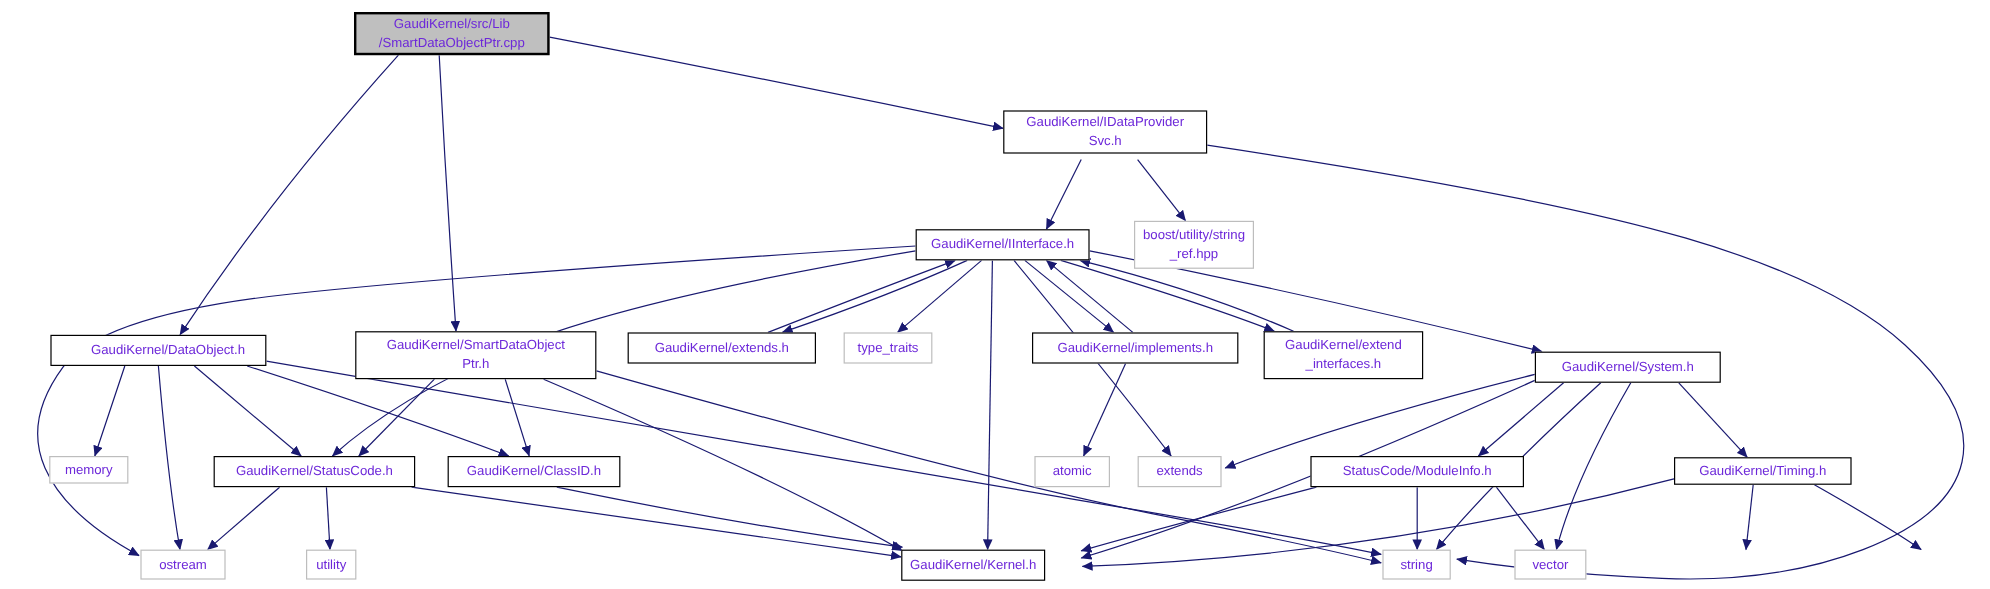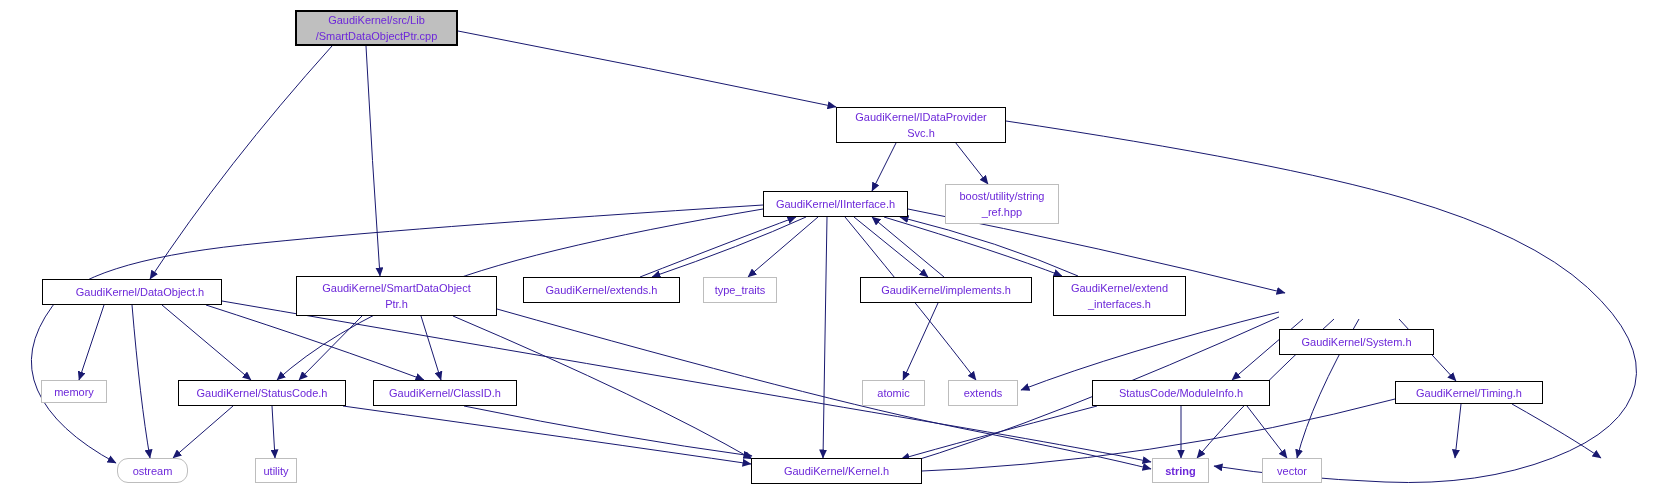"GaudiKernel/IDataProvider" div.node { top: 107px -> 92px }
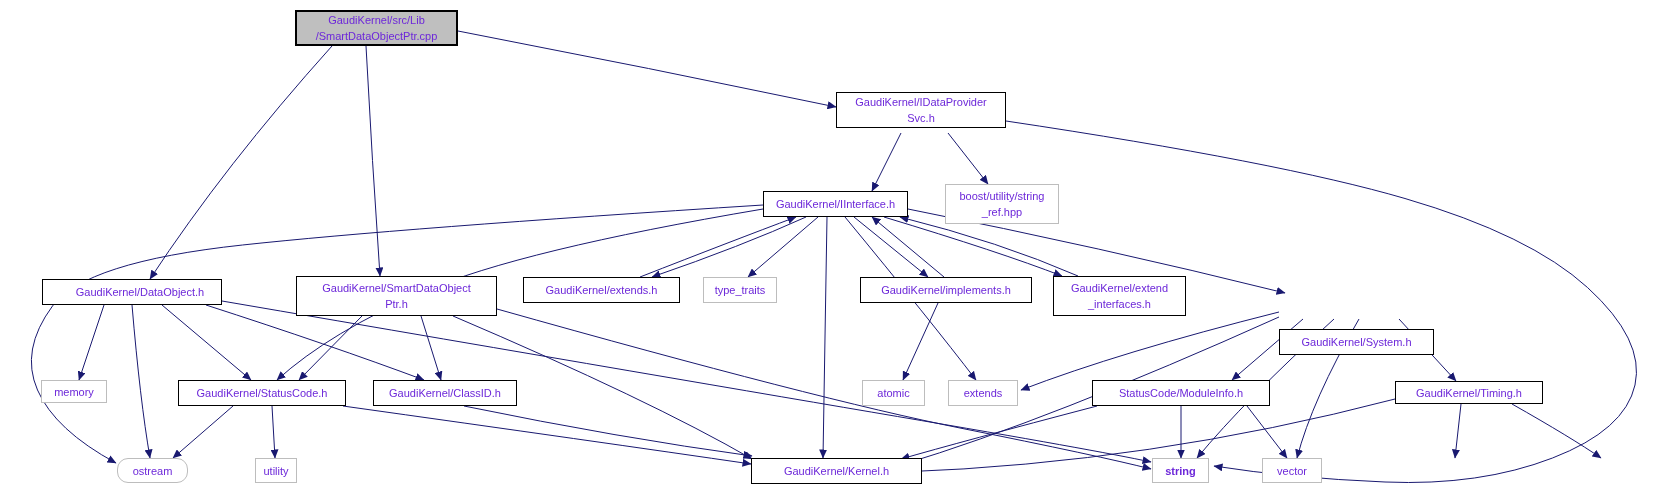"boost/utility/string" div.node { width: 114px -> 100px }
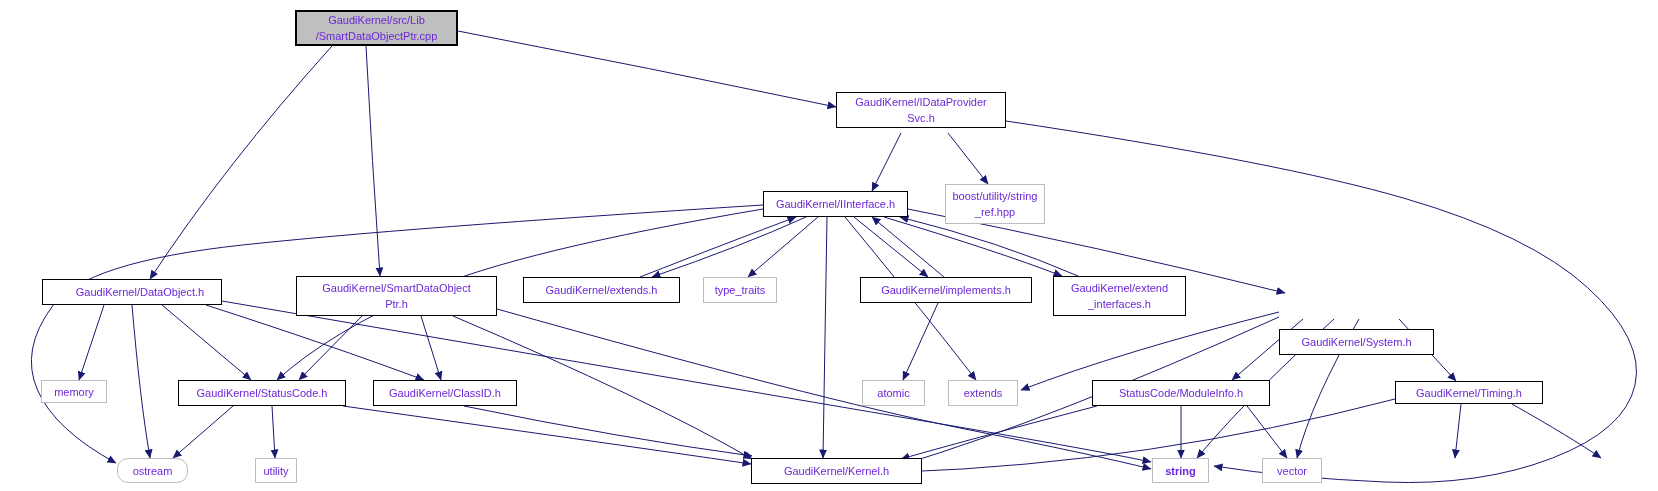"GaudiKernel/System.h" div.node { margin-top: 36px -> none }
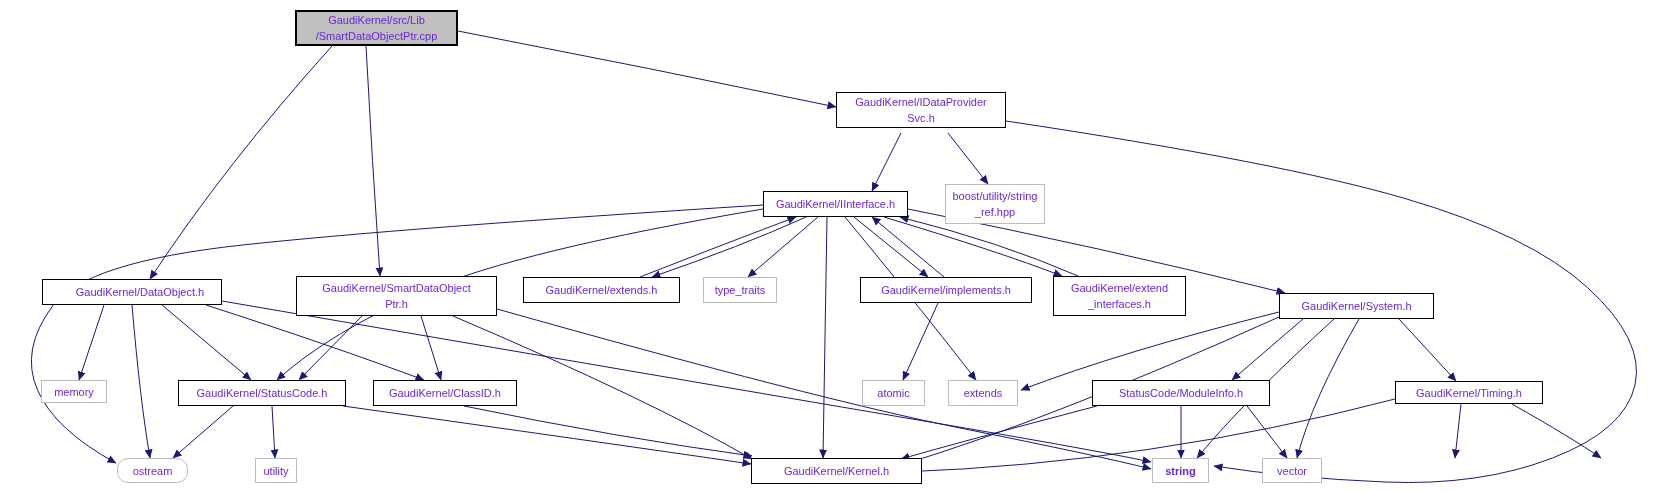"ostream" div.node { border-radius: 11px -> none }
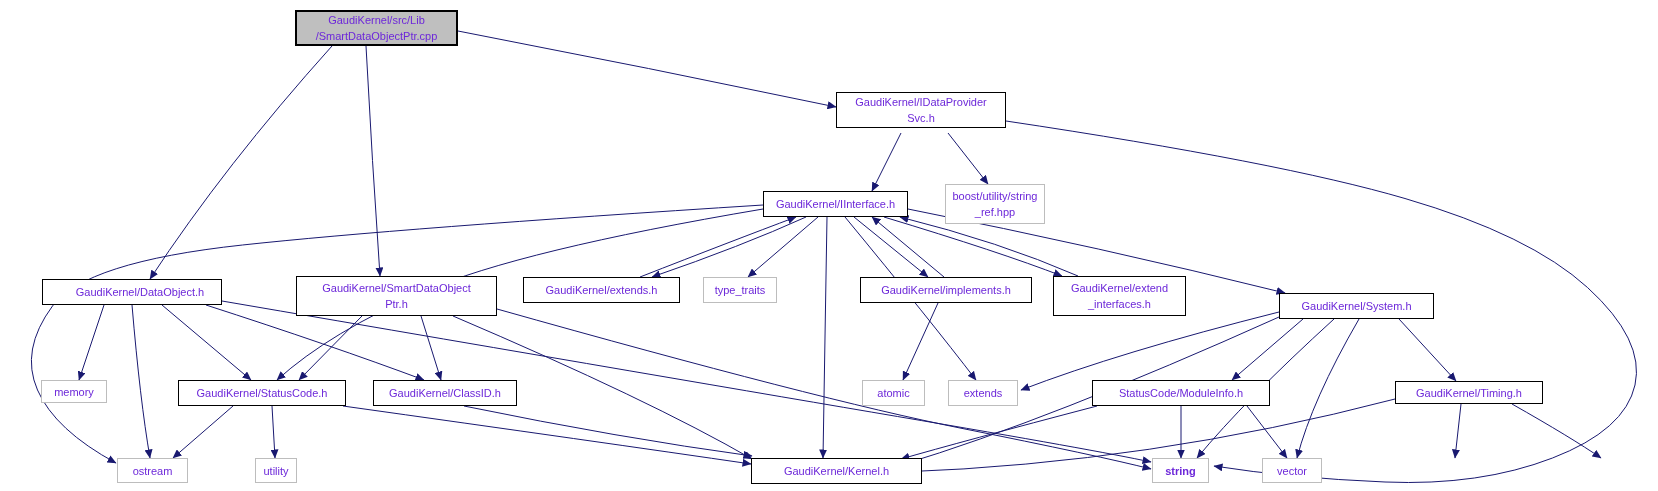"GaudiKernel/Kernel.h" div.node { width: 171px -> 120px }
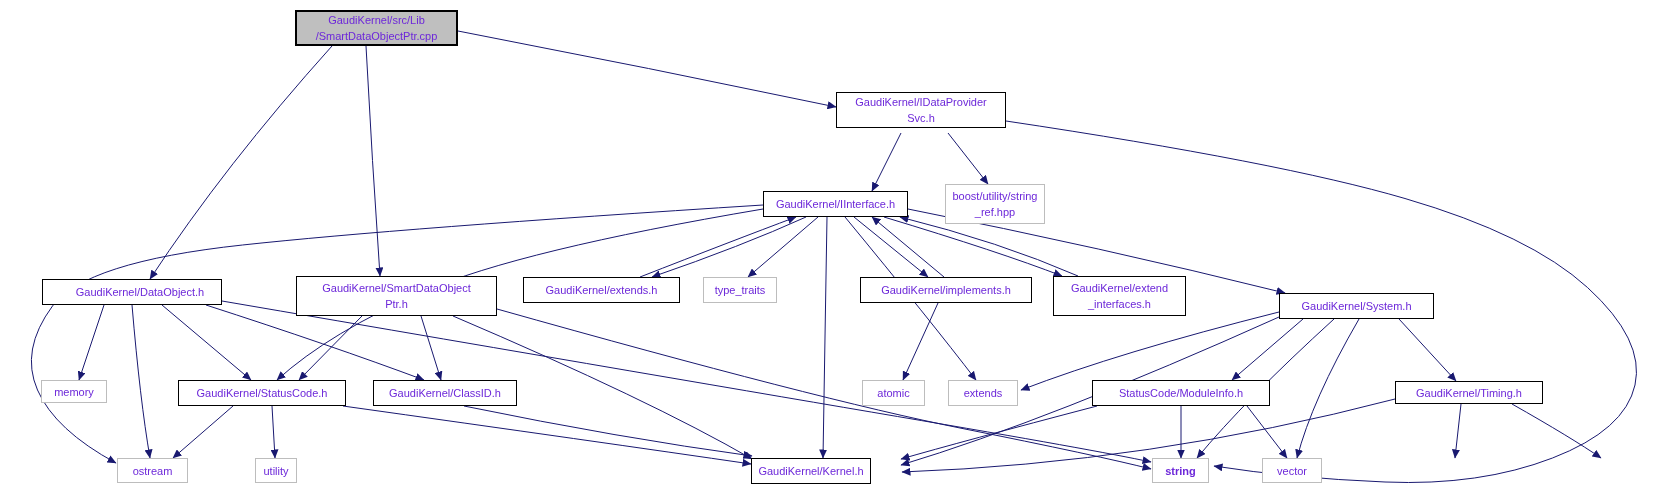"string" div.node { font-weight: bold -> none }
